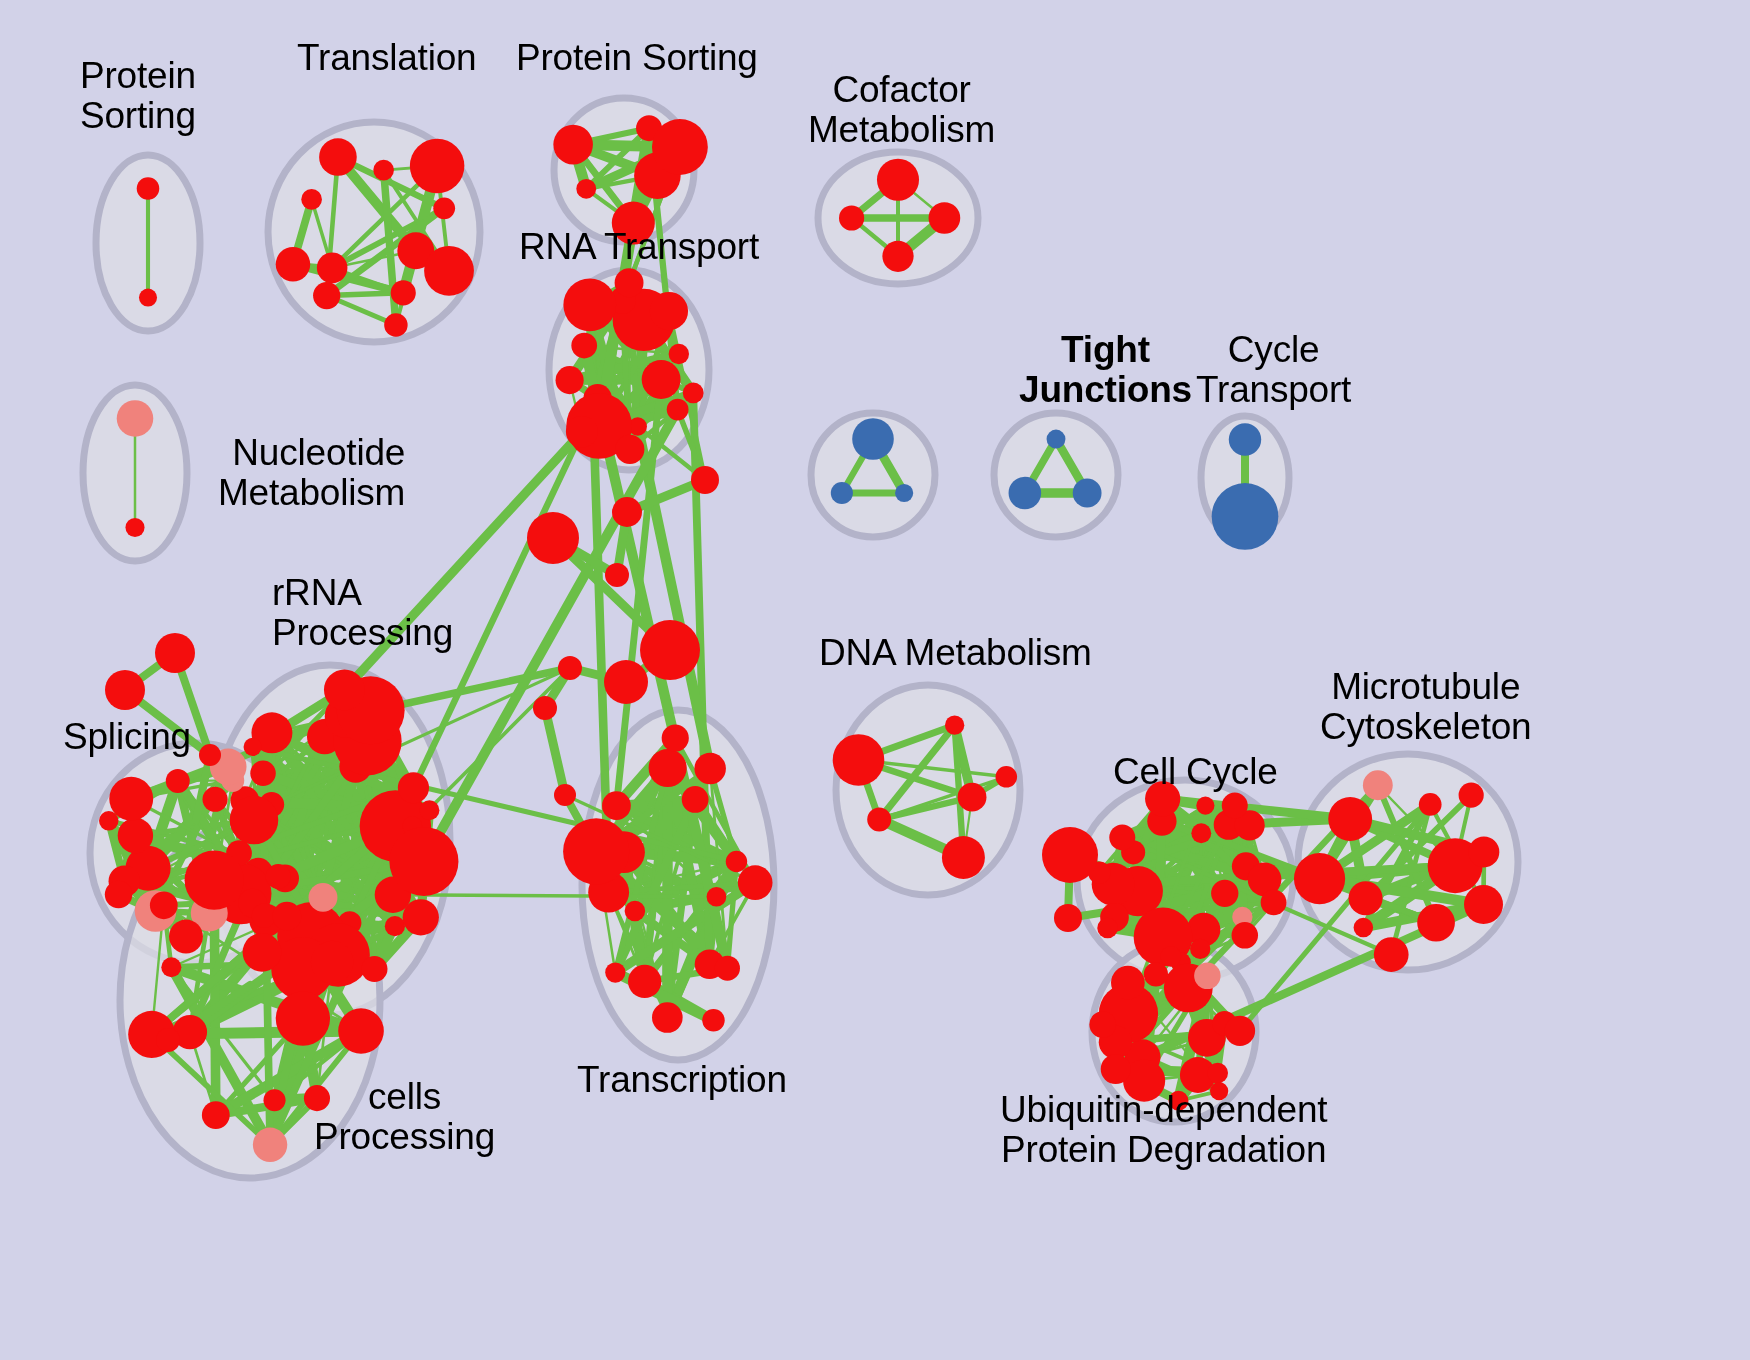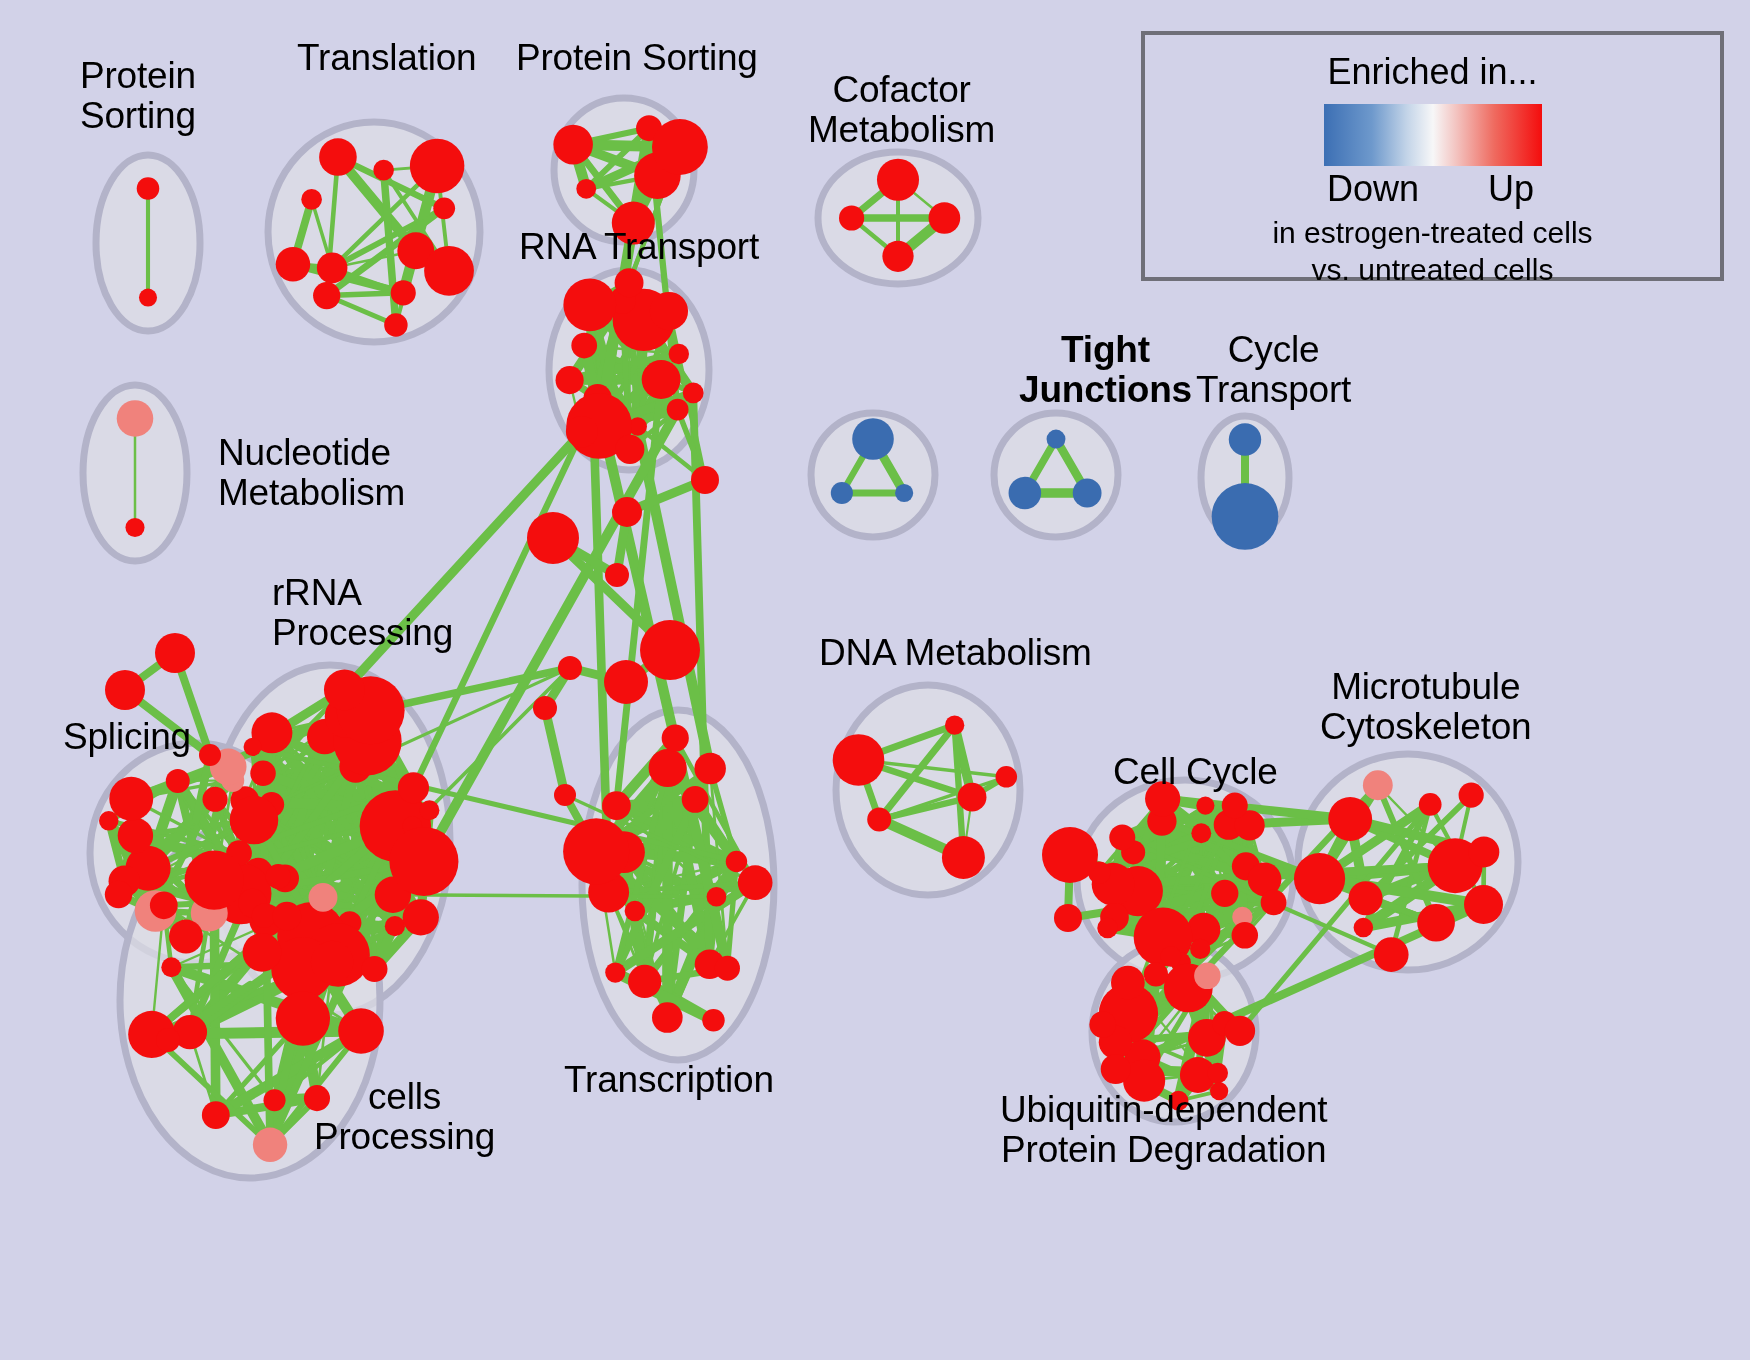"Protein" .cluster-label { text-align: none -> right }
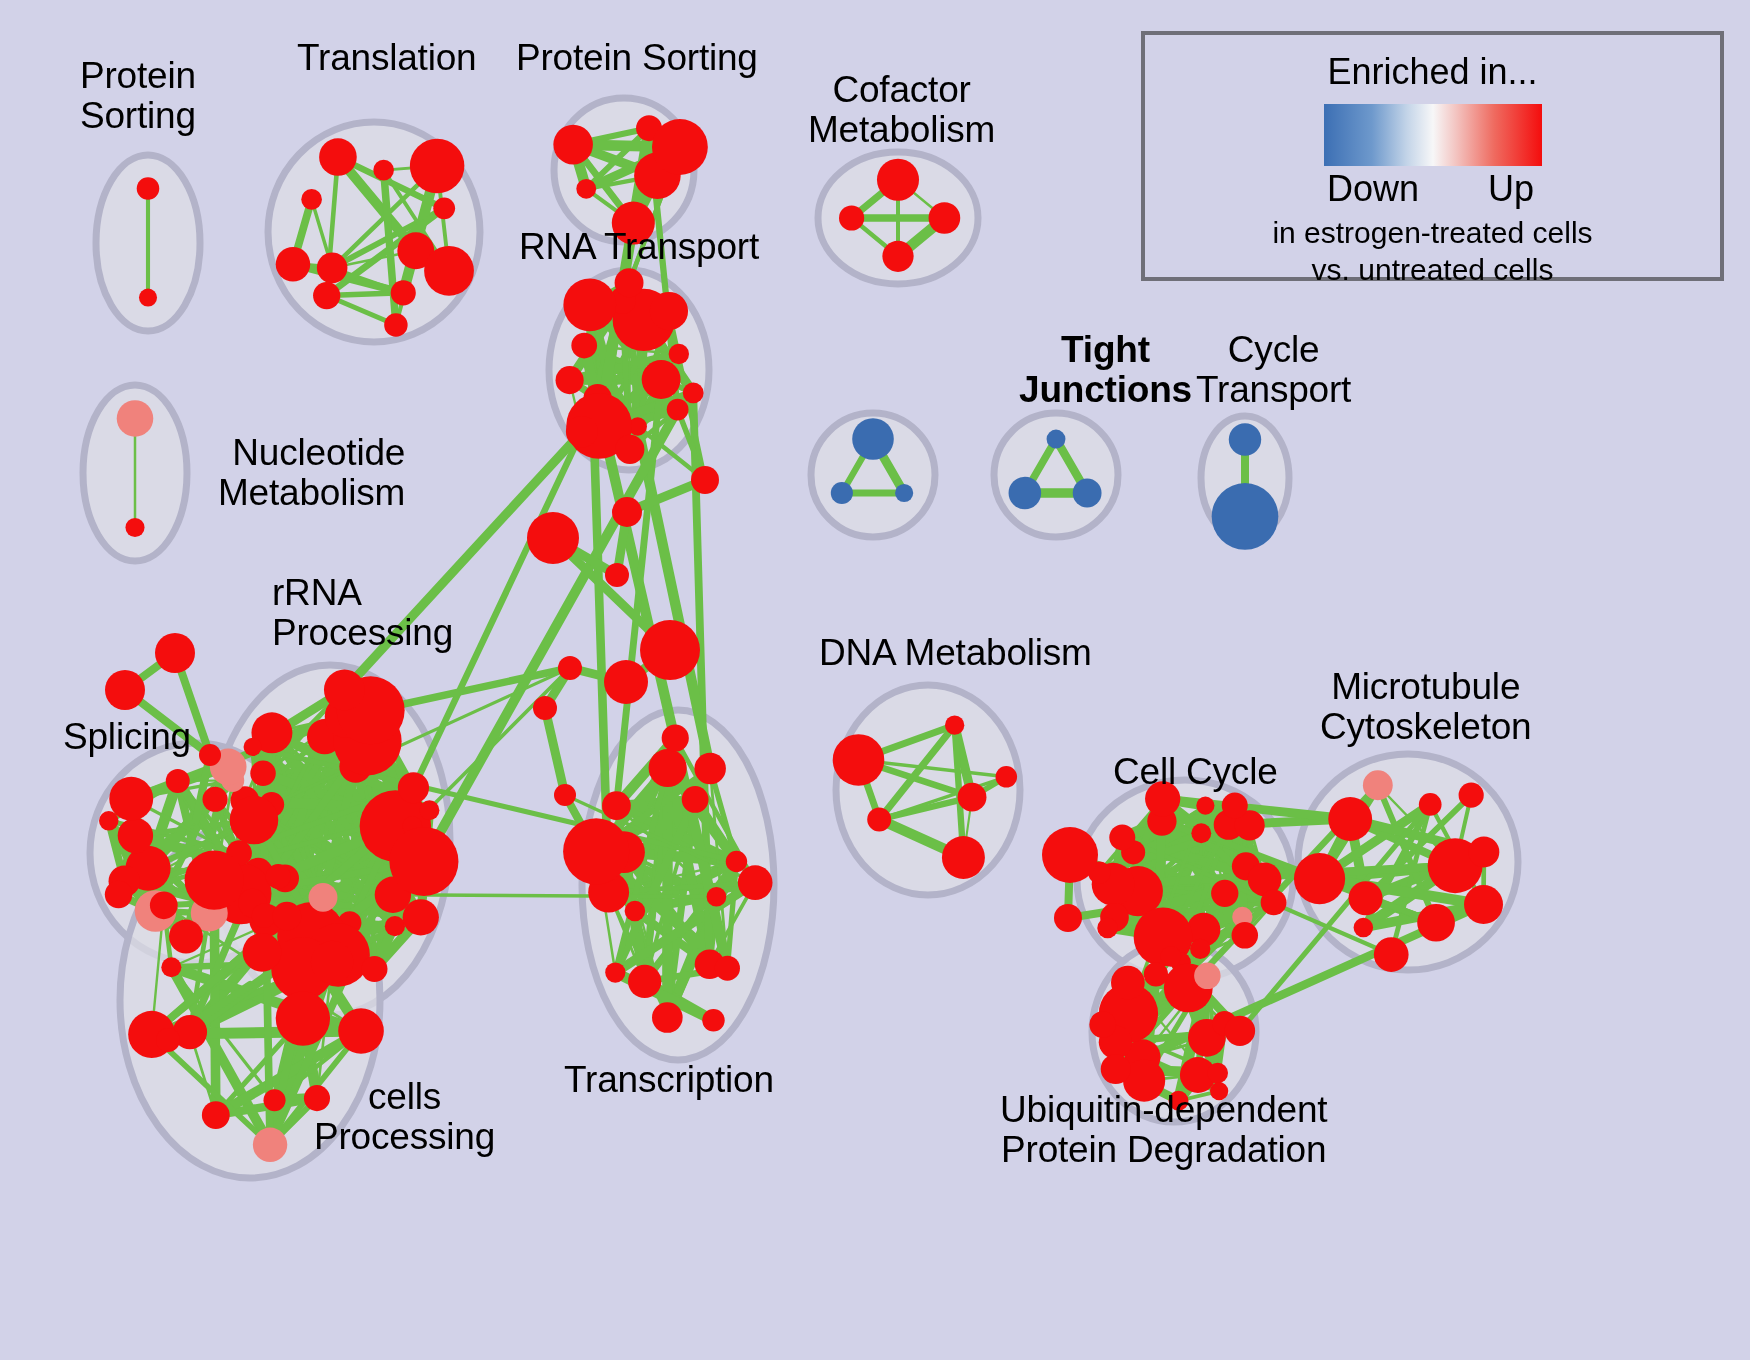"Enriched in..." div.legend-box { html: <div> <div>Enriched in...</div> <div></div> <div>Down</div> <div>Up</div> <div> <div>in estrogen-treated cells</div> <div>vs. untreated cells</div> </div> </div> -> none }
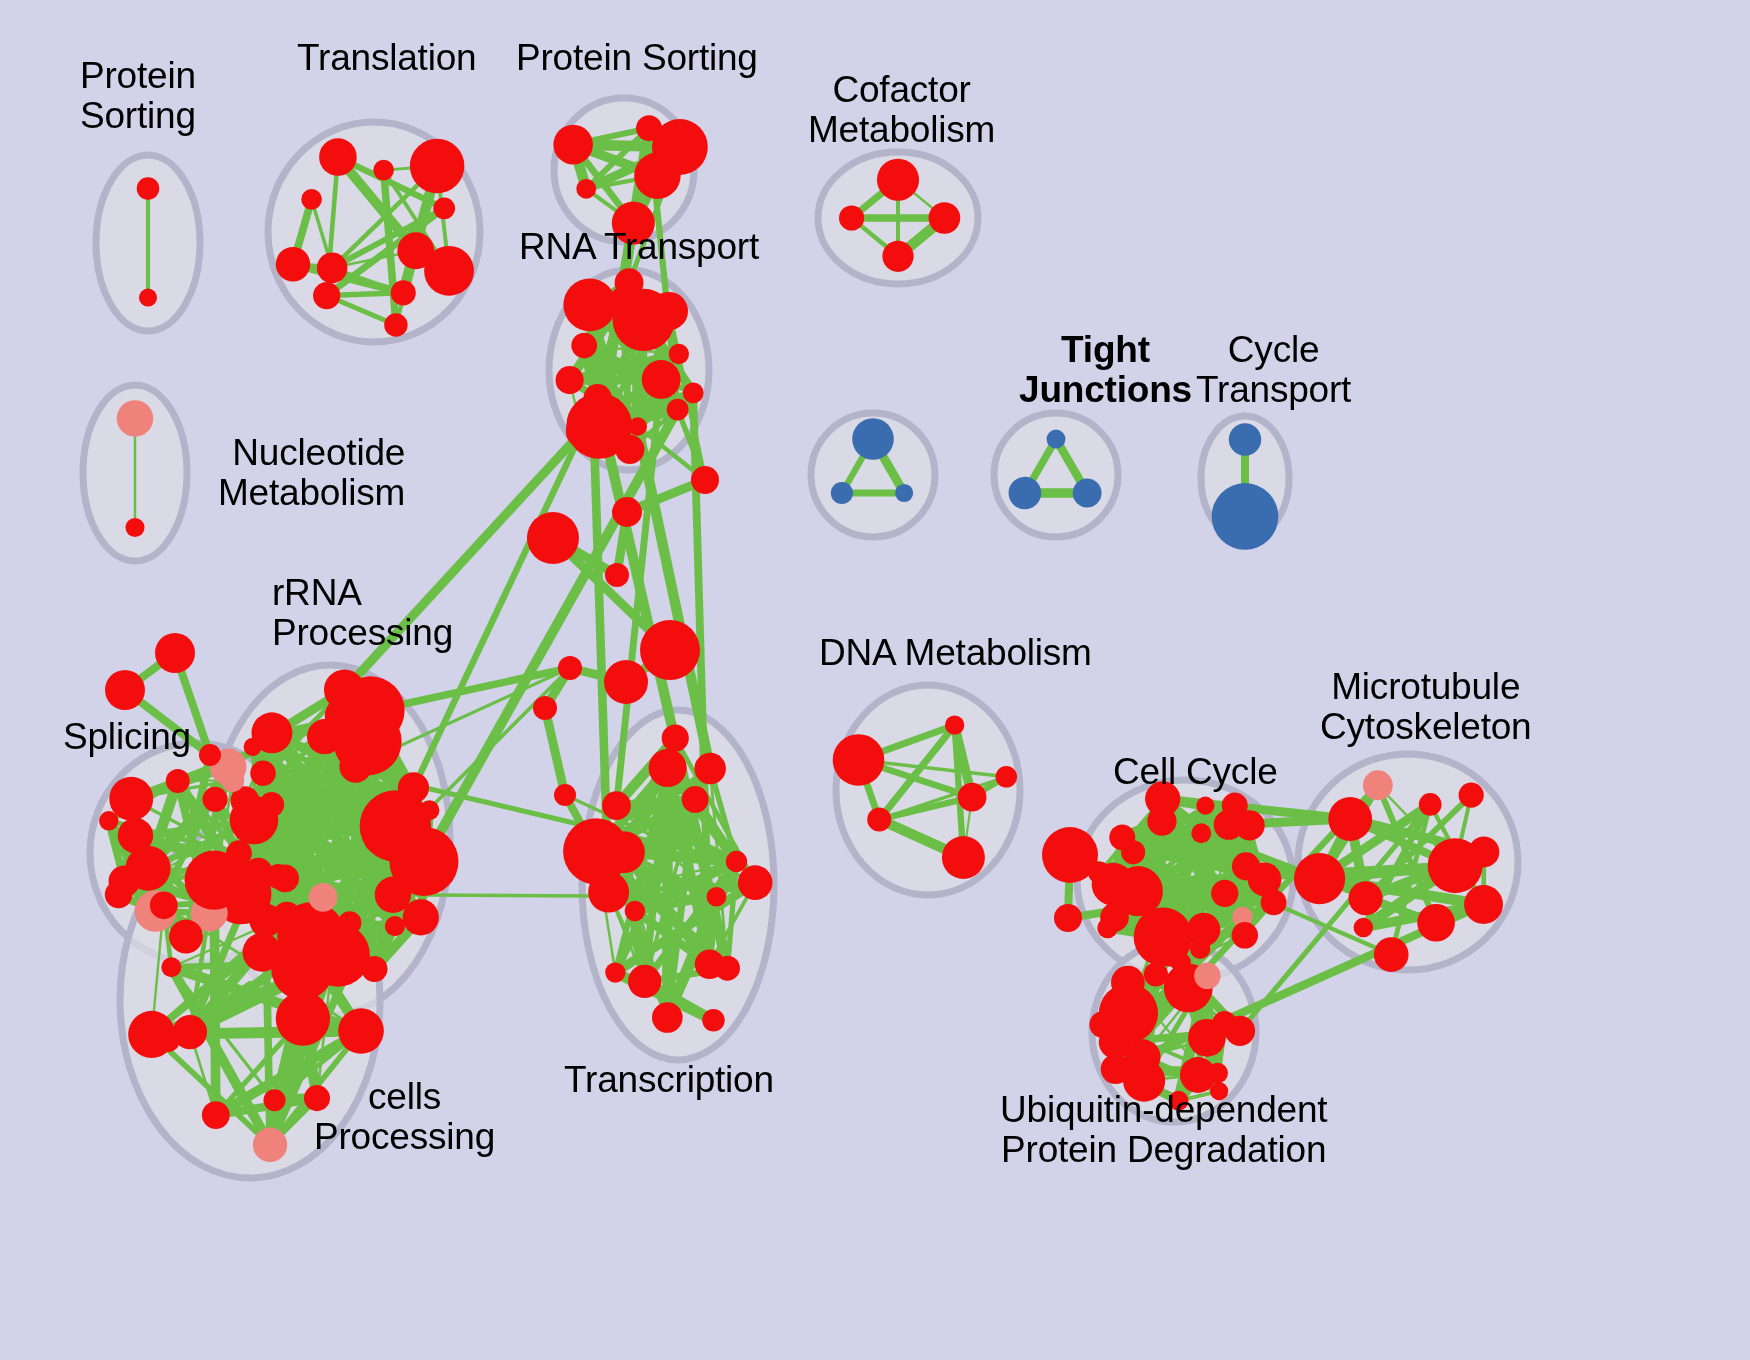"Transcription" div.cluster-label { left: 564px -> 577px }
